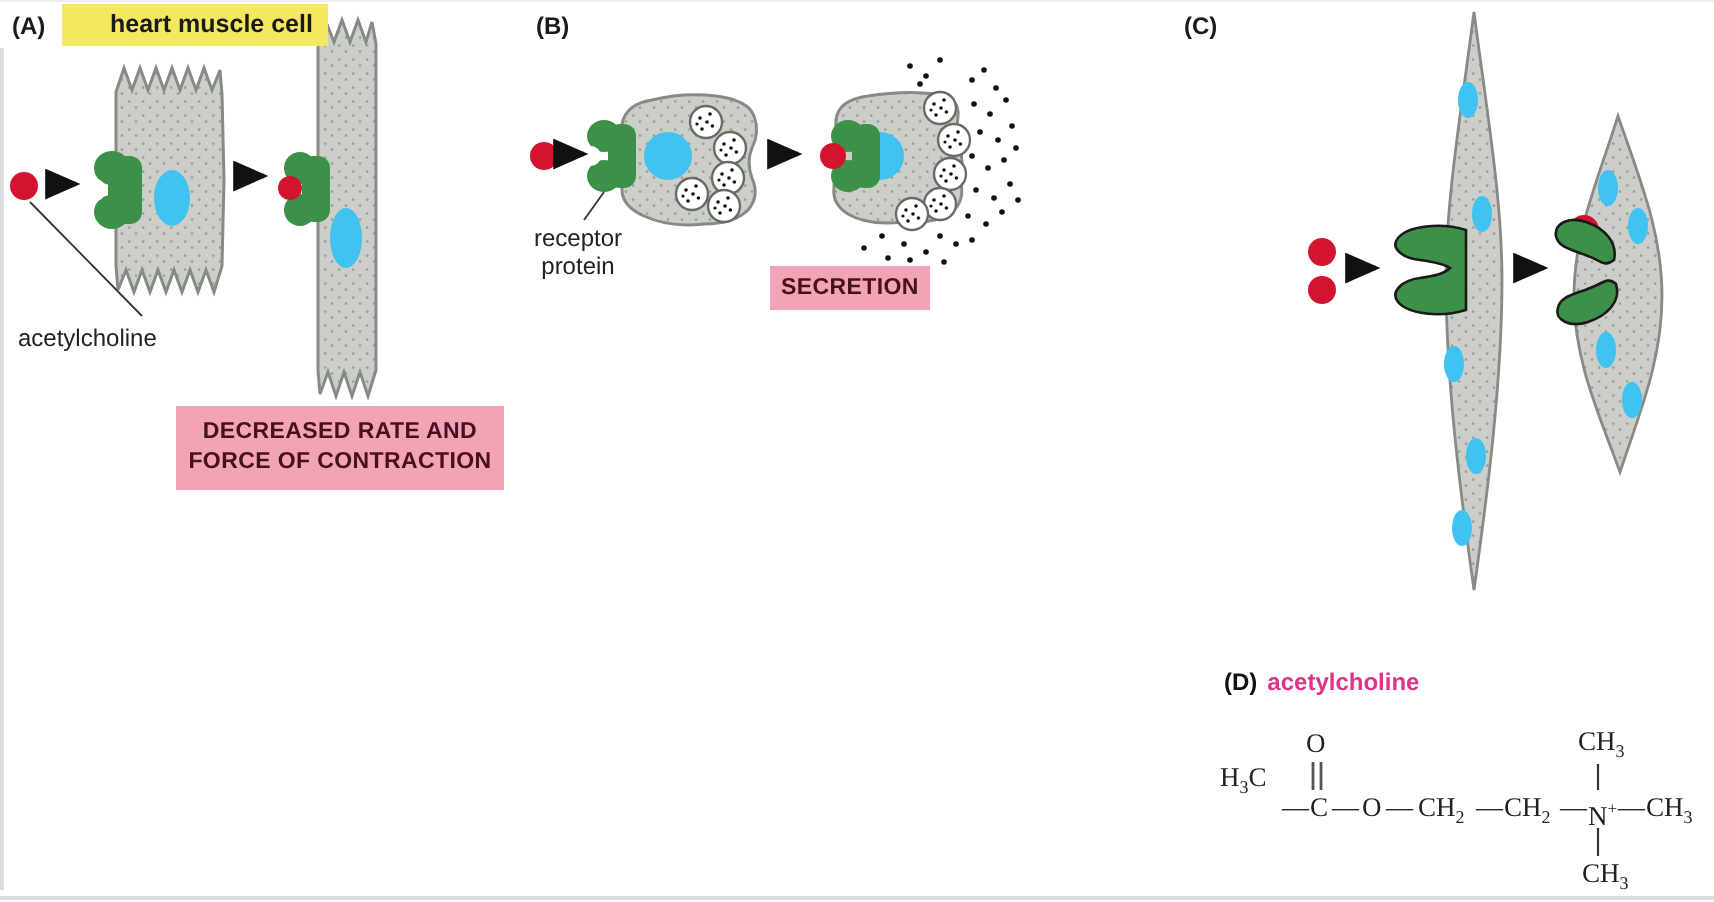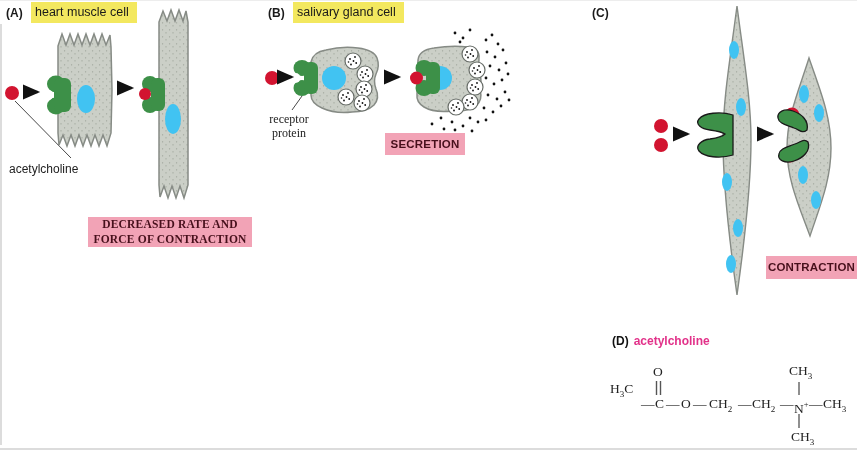"heart muscle cell" .hl { font-weight: 400 -> 700; padding: 3px 8px 4px 4px -> 3px 8px 4px 24px }
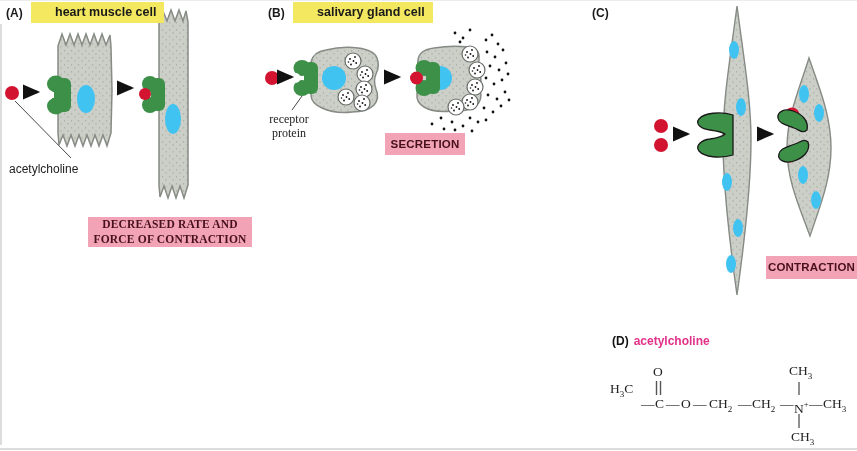"salivary gland cell" div.abs { html: <div>salivary gland cell</div> -> none }
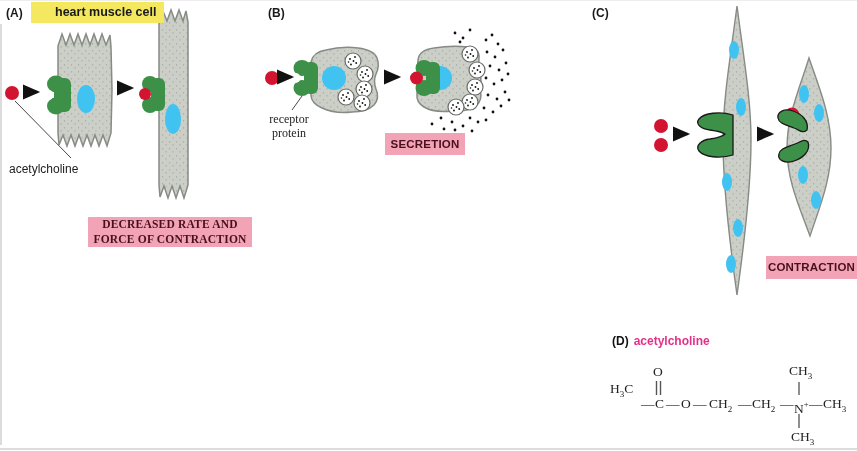"receptor" .preline { font-family: Liberation Serif, serif -> none }
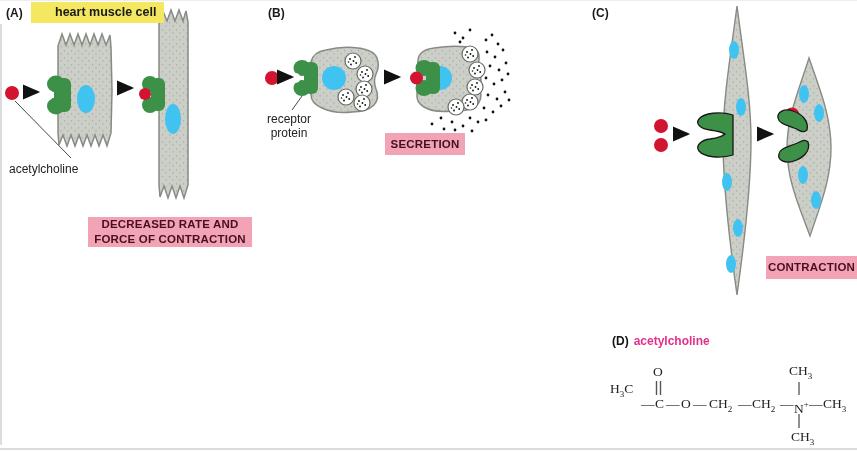"DECREASED RATE AND" div.abs { height: 30px -> 42px; top: 217px -> 203px }
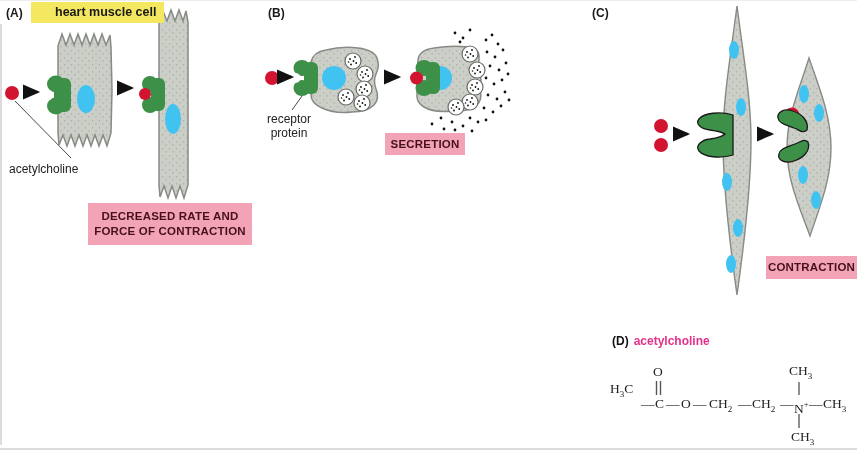"CONTRACTION" div.abs { html: <div>CONTRACTION</div> -> none }
